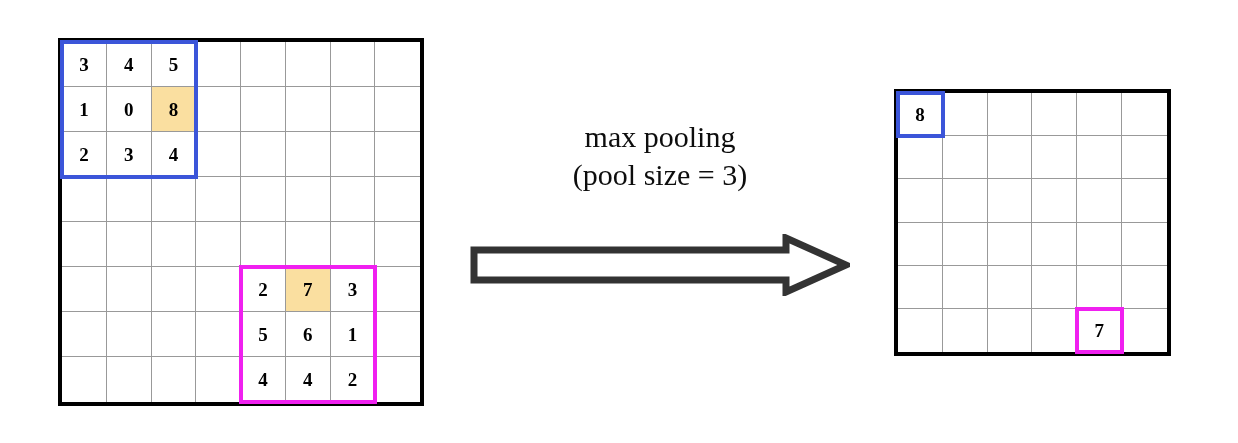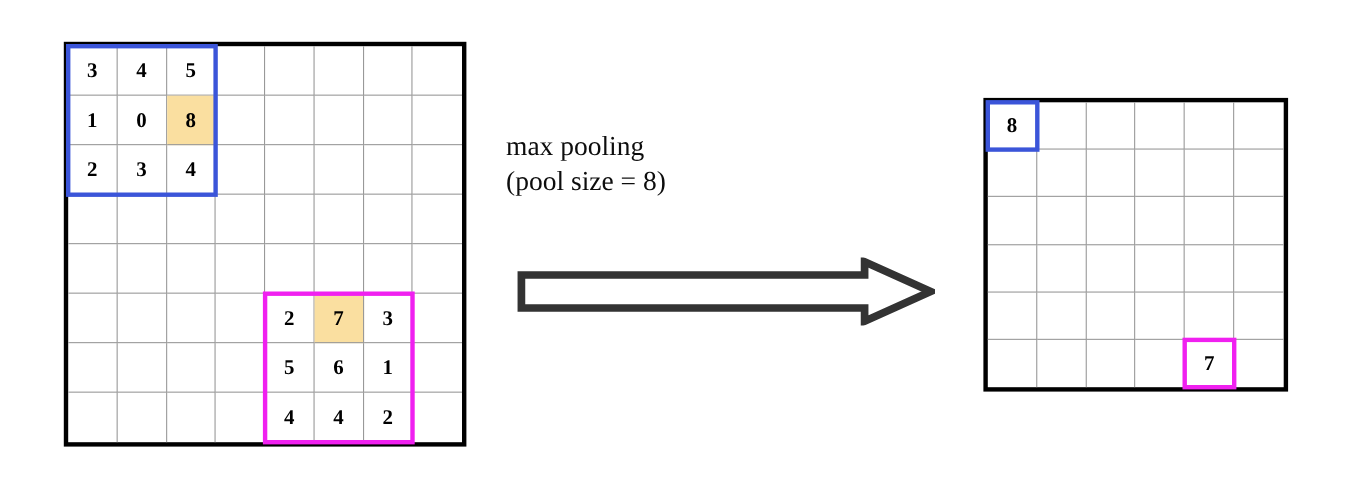"max pooling" .label { font-size: 25px -> 30px; text-align: none -> center }
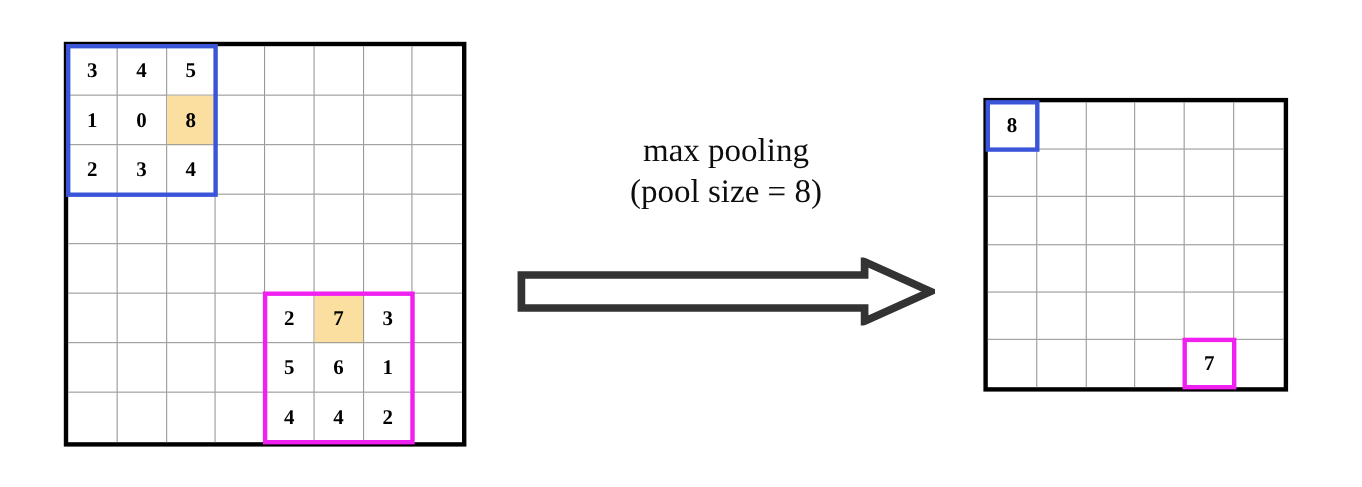"(pool size = 8)" div { text: 8 -> 3 }
